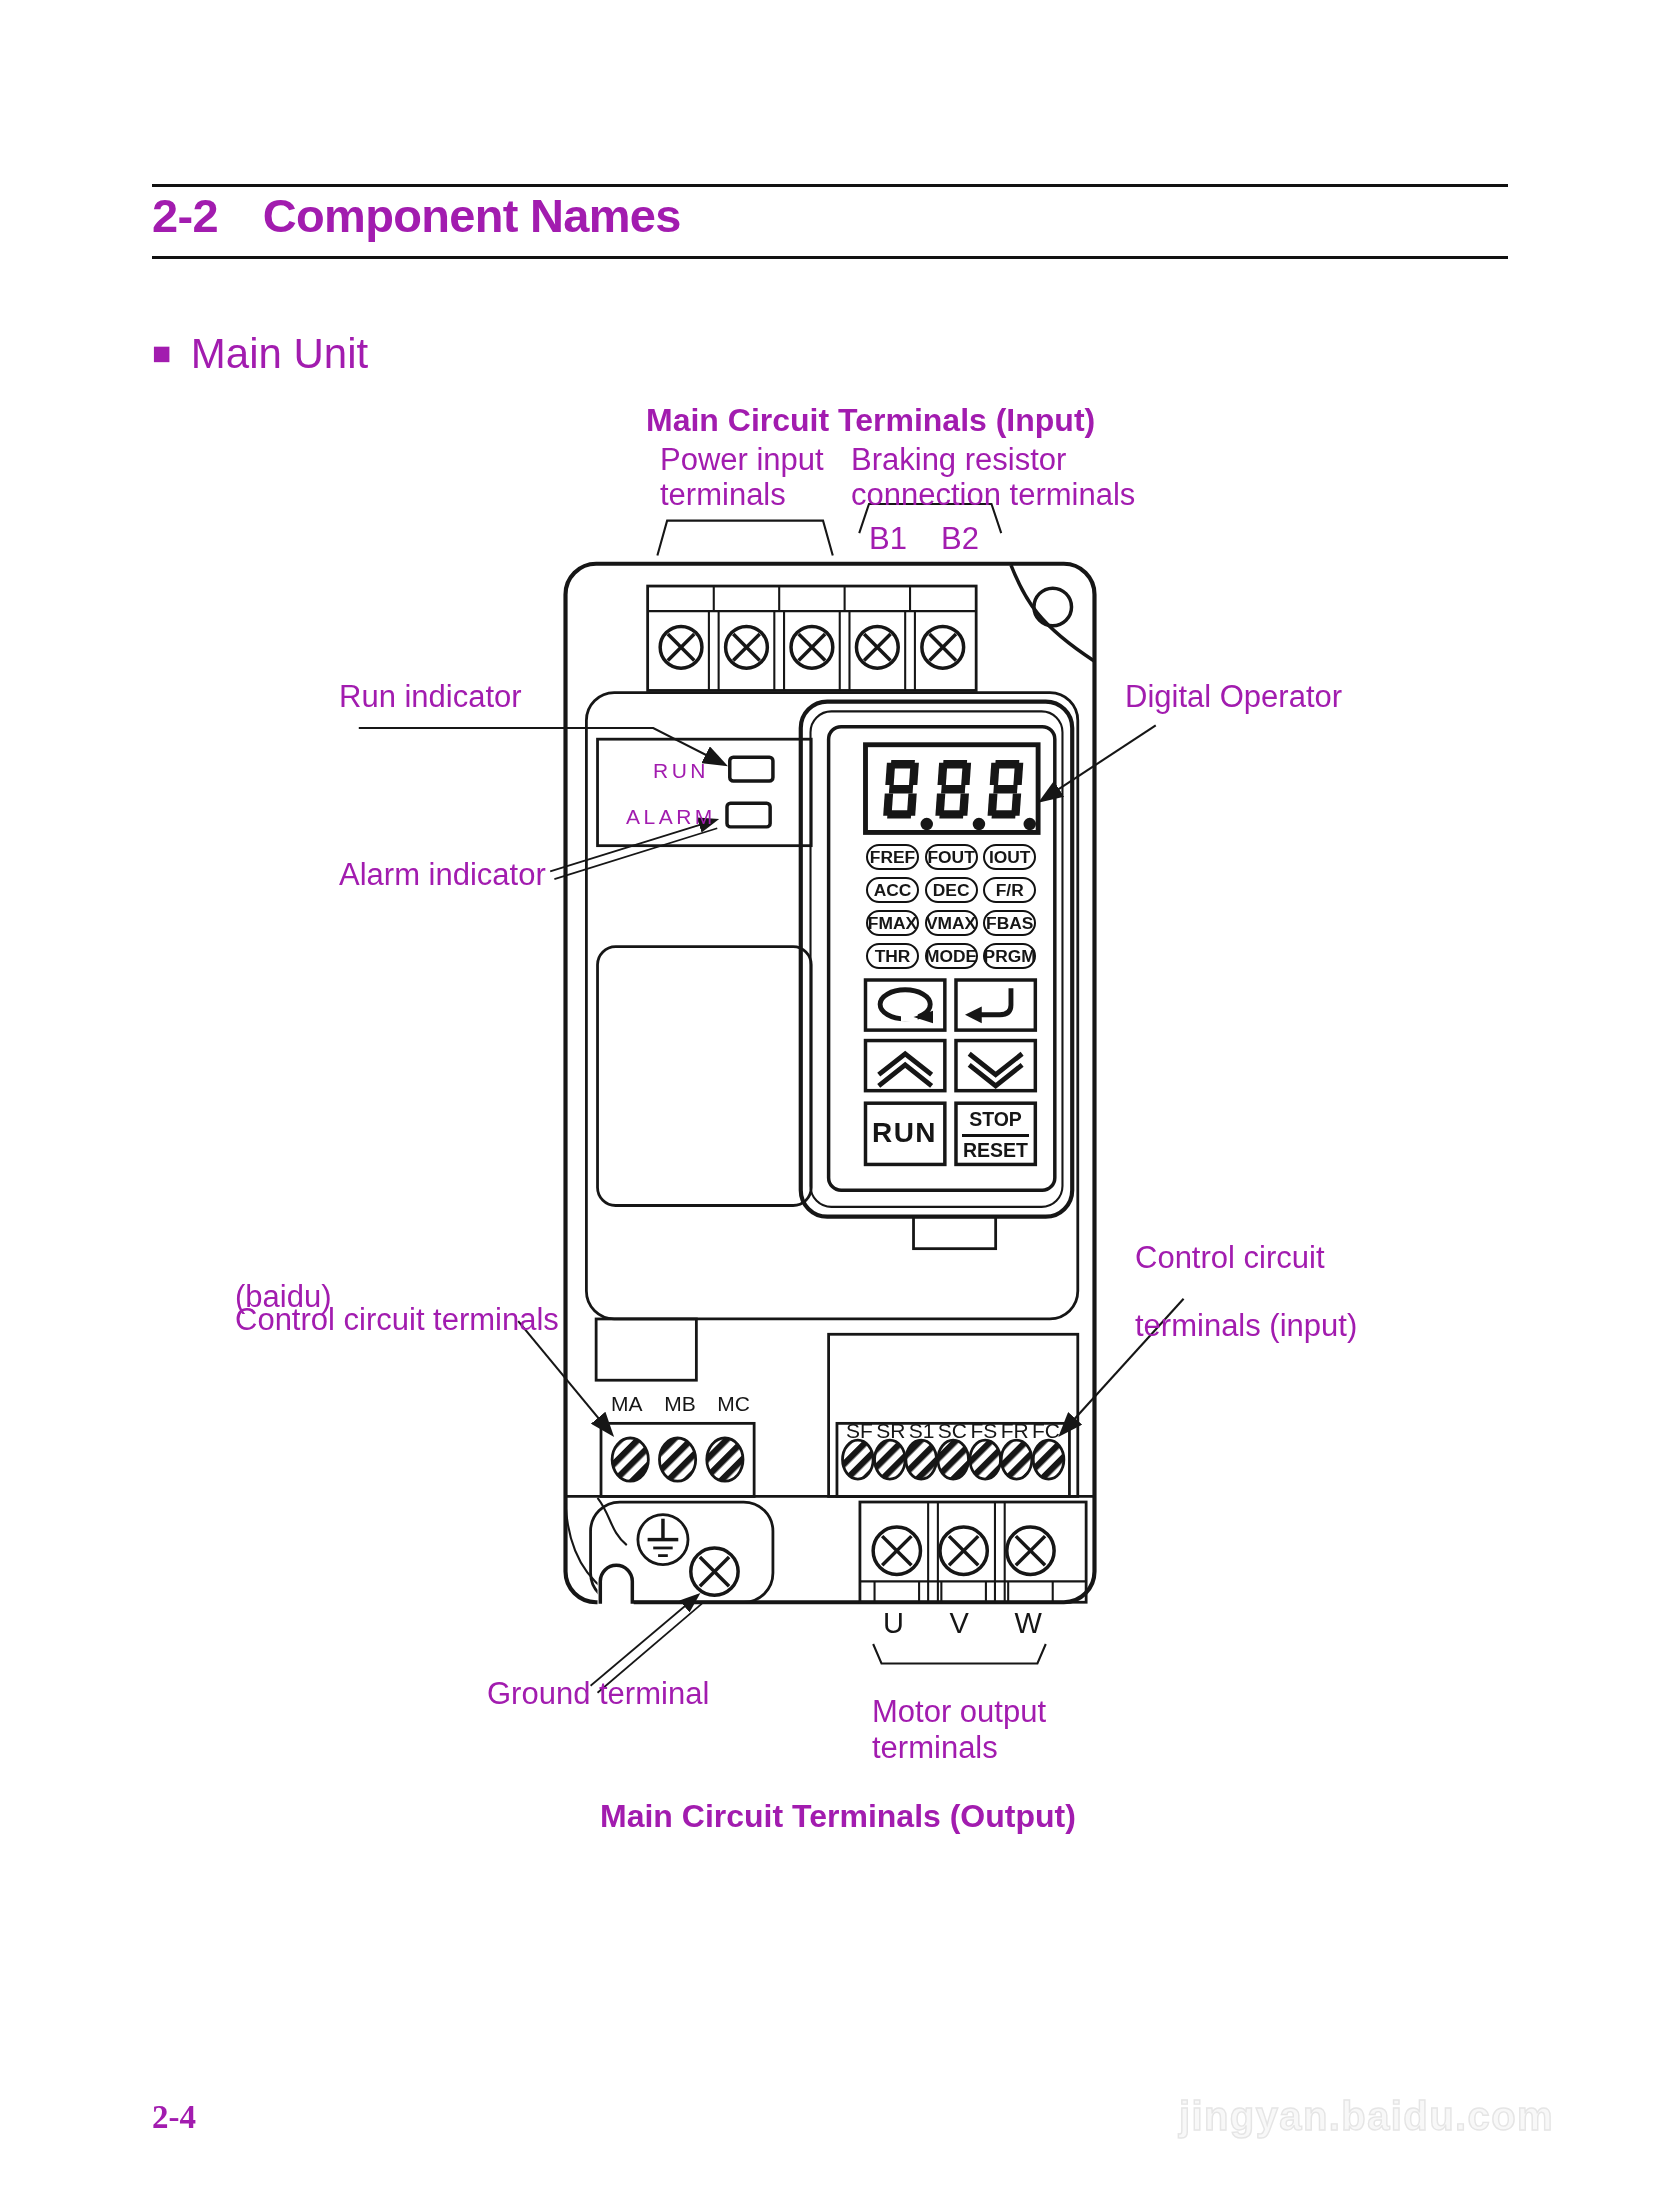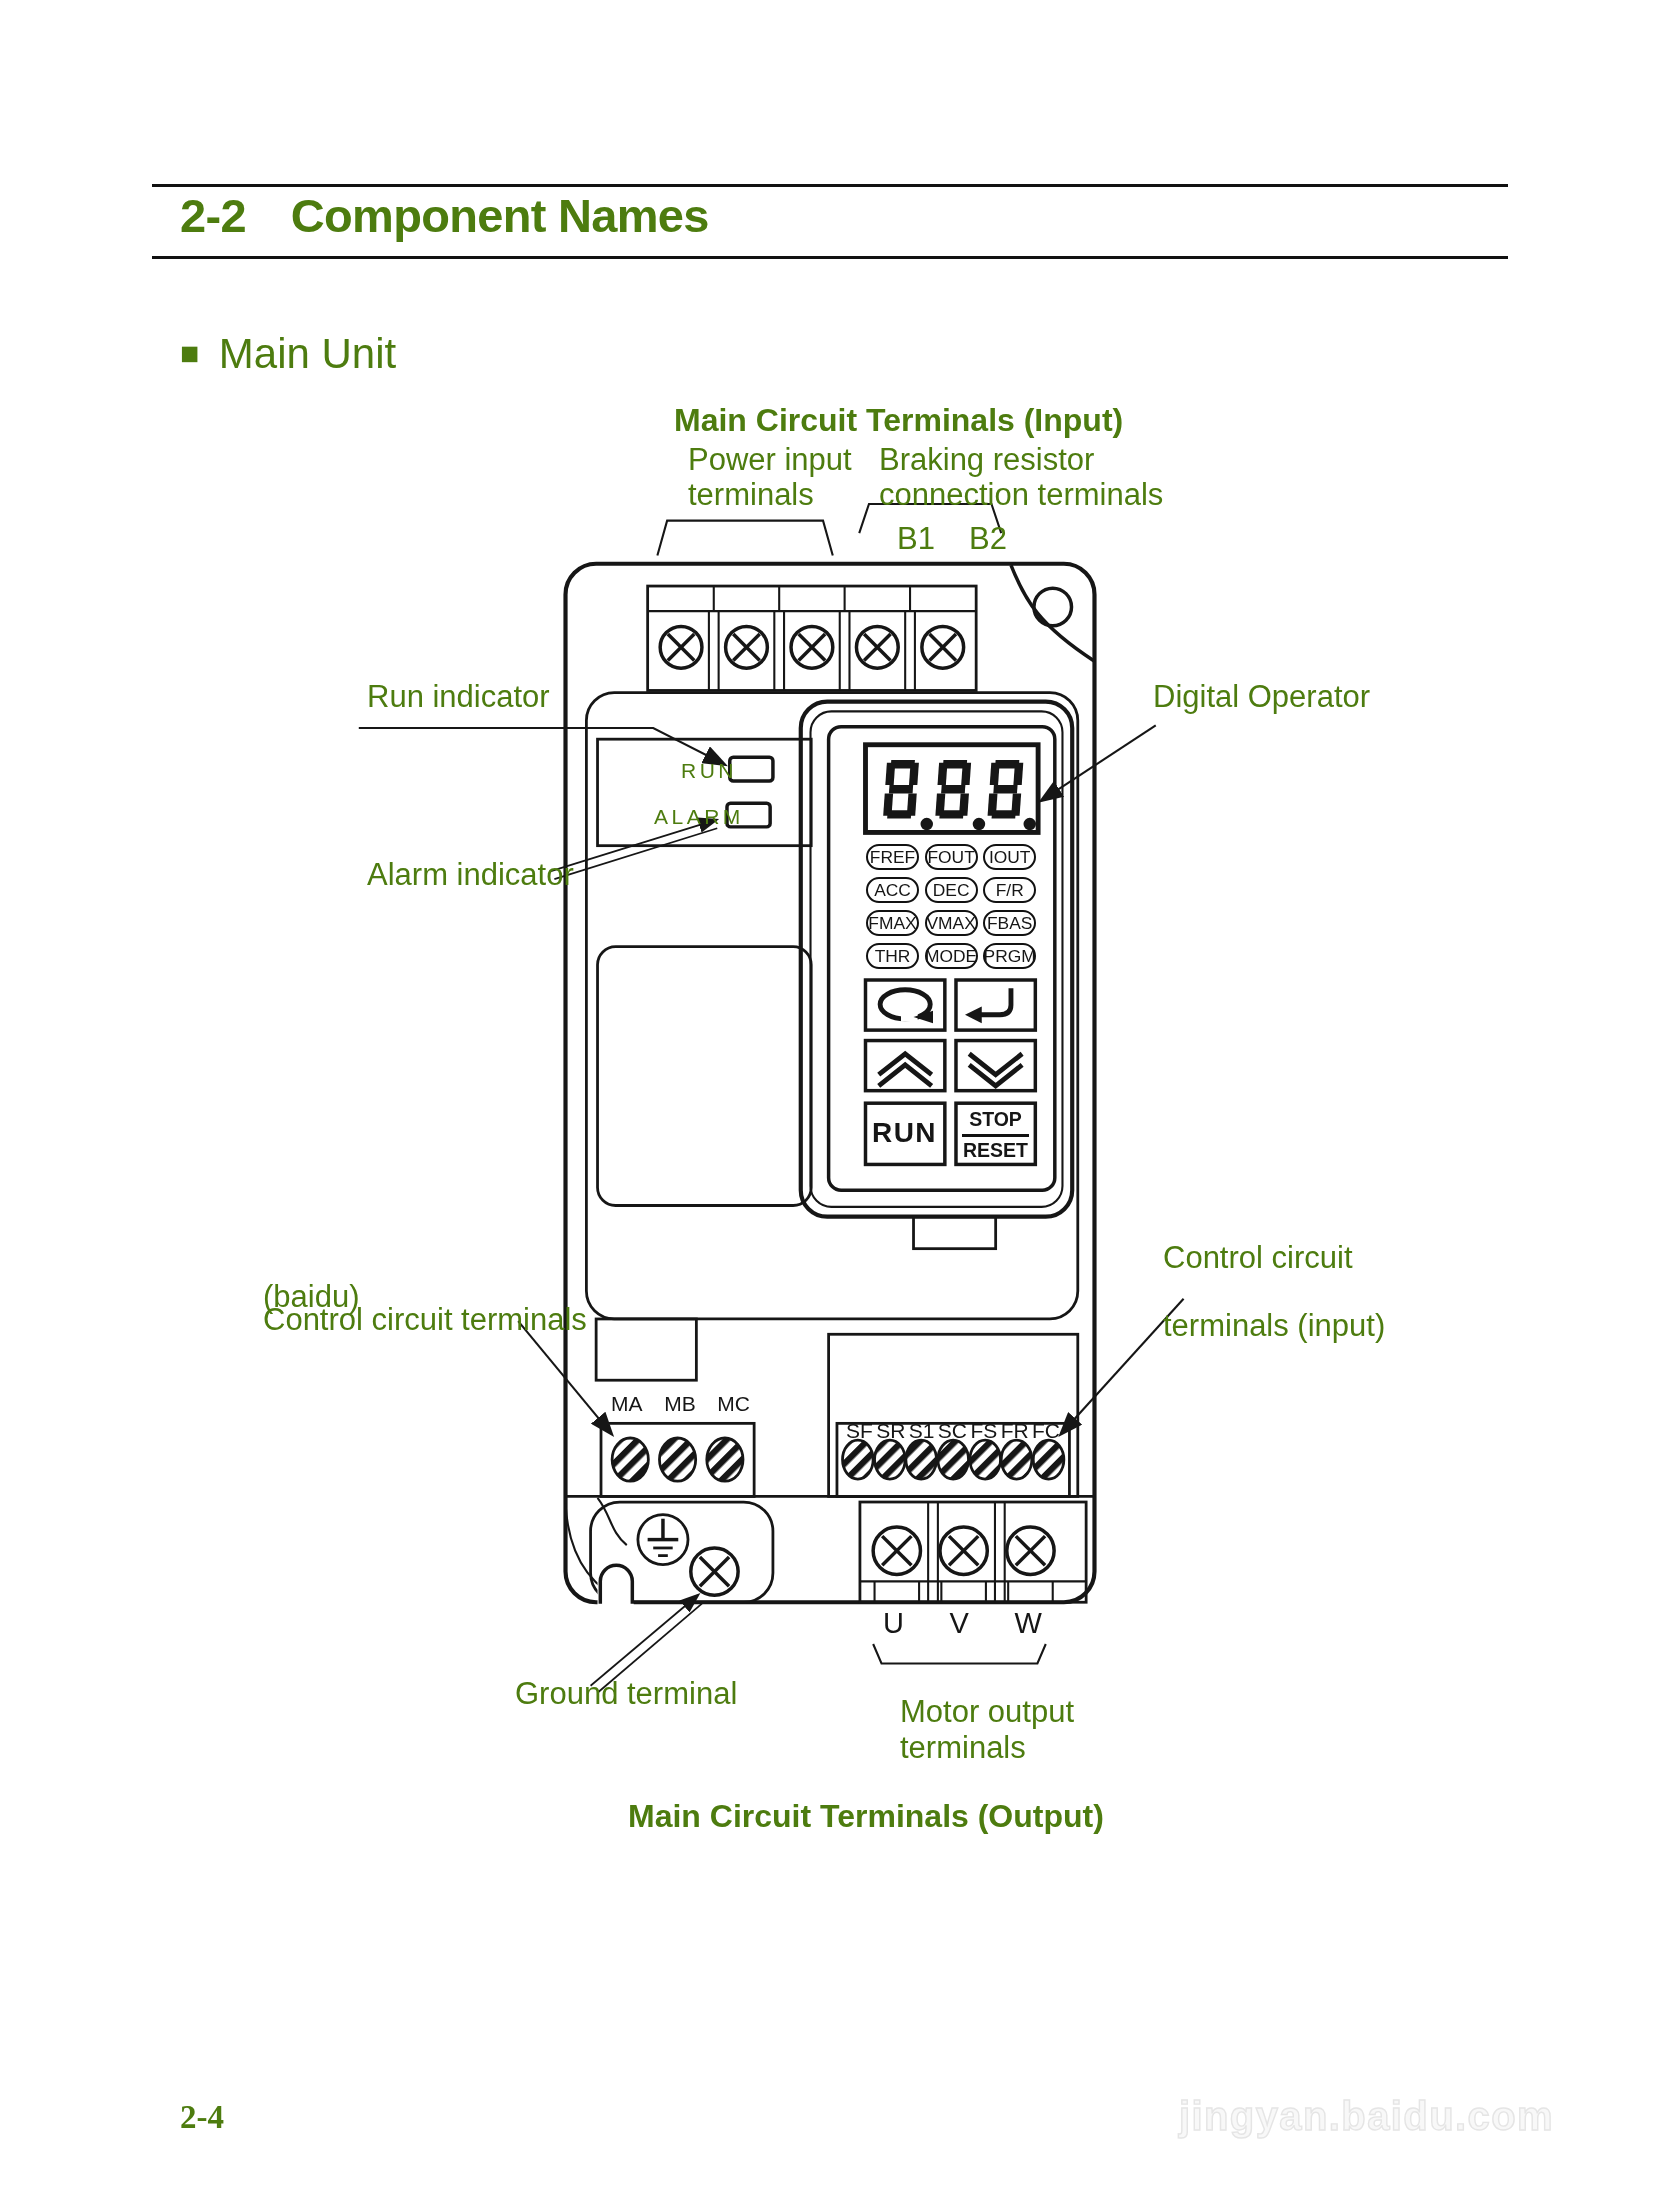"2-2 Component Names" .t { color: #4d7c0f -> #a21caf; margin-left: 28px -> none }
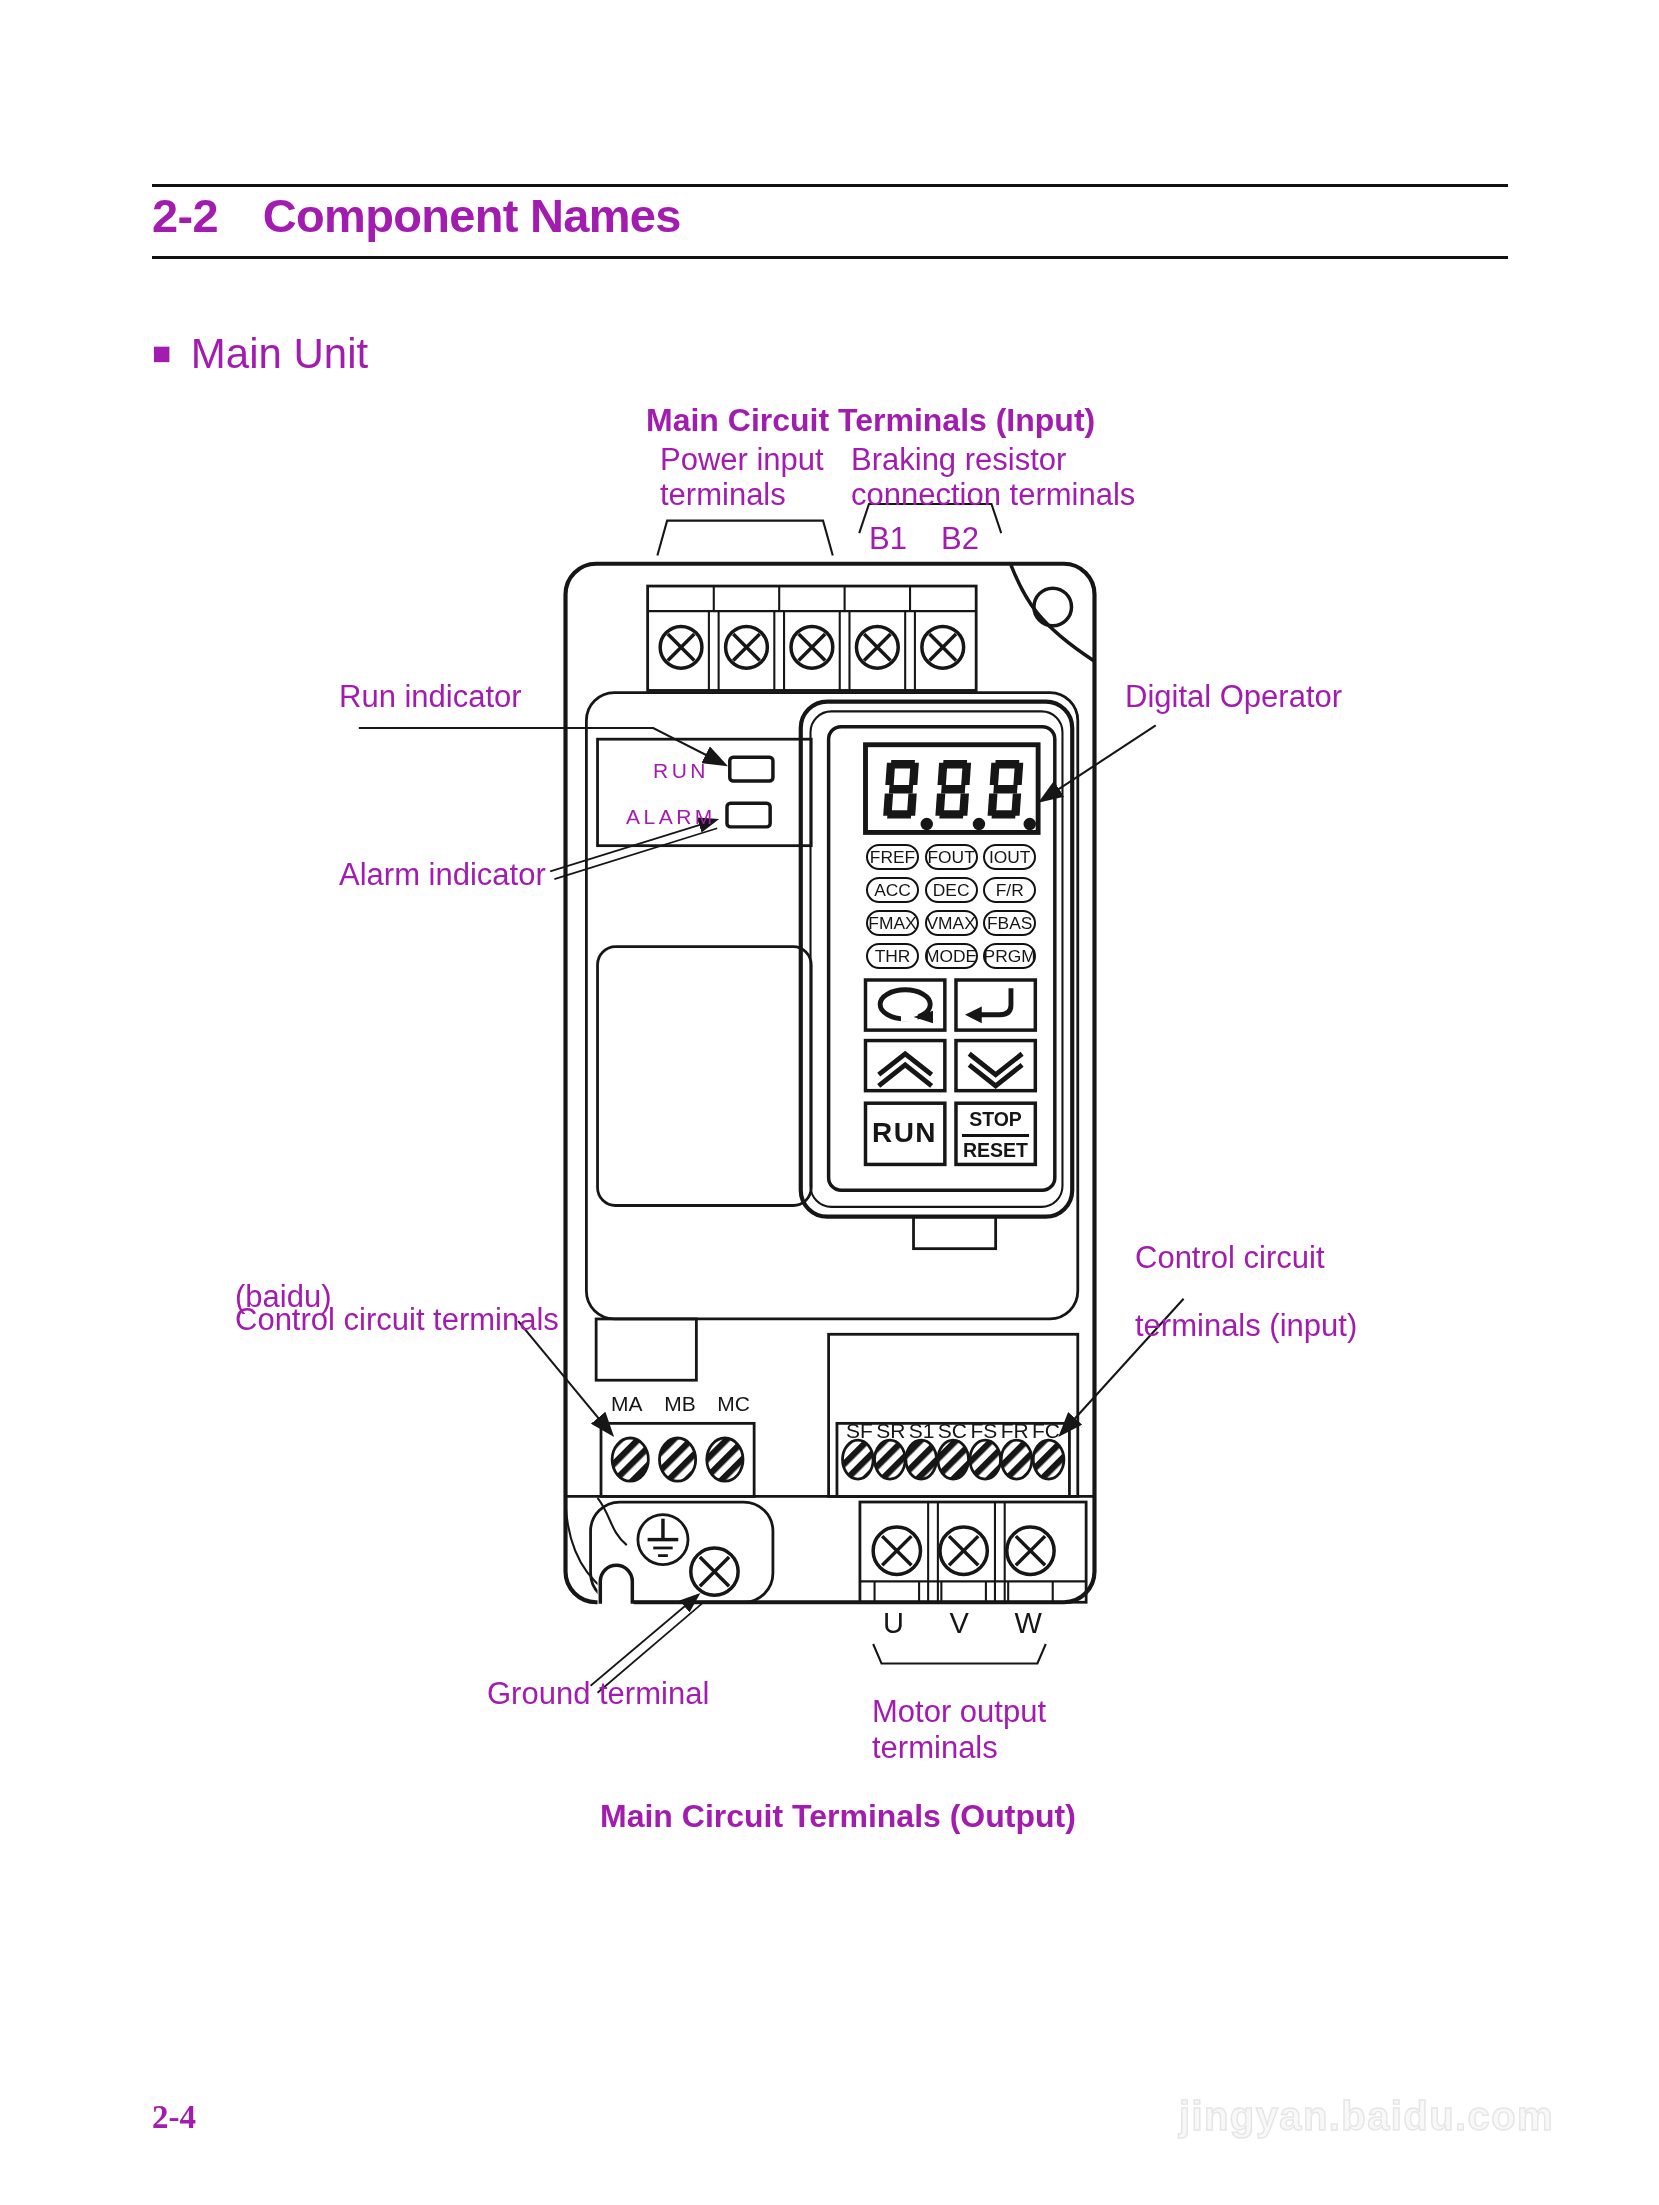"FREF" .op-cell { font-weight: normal -> bold }
